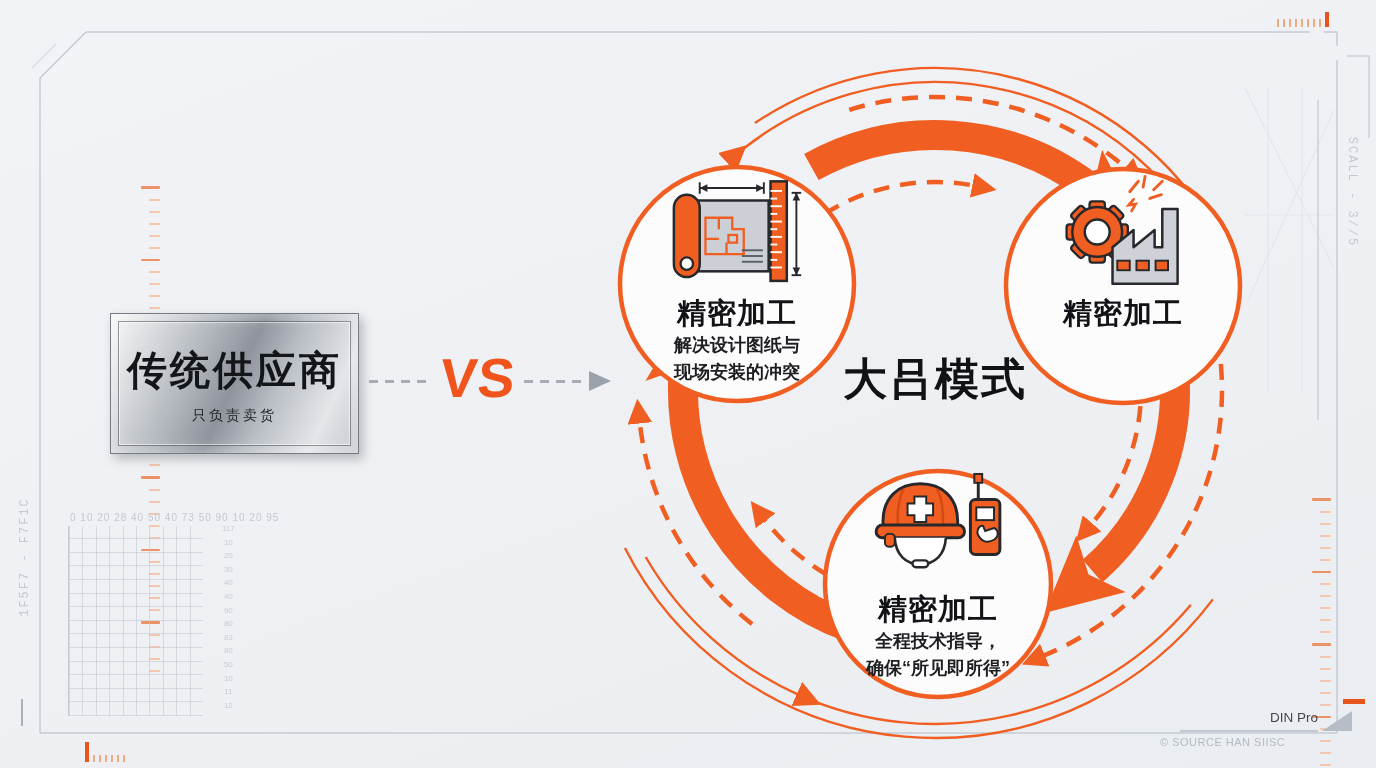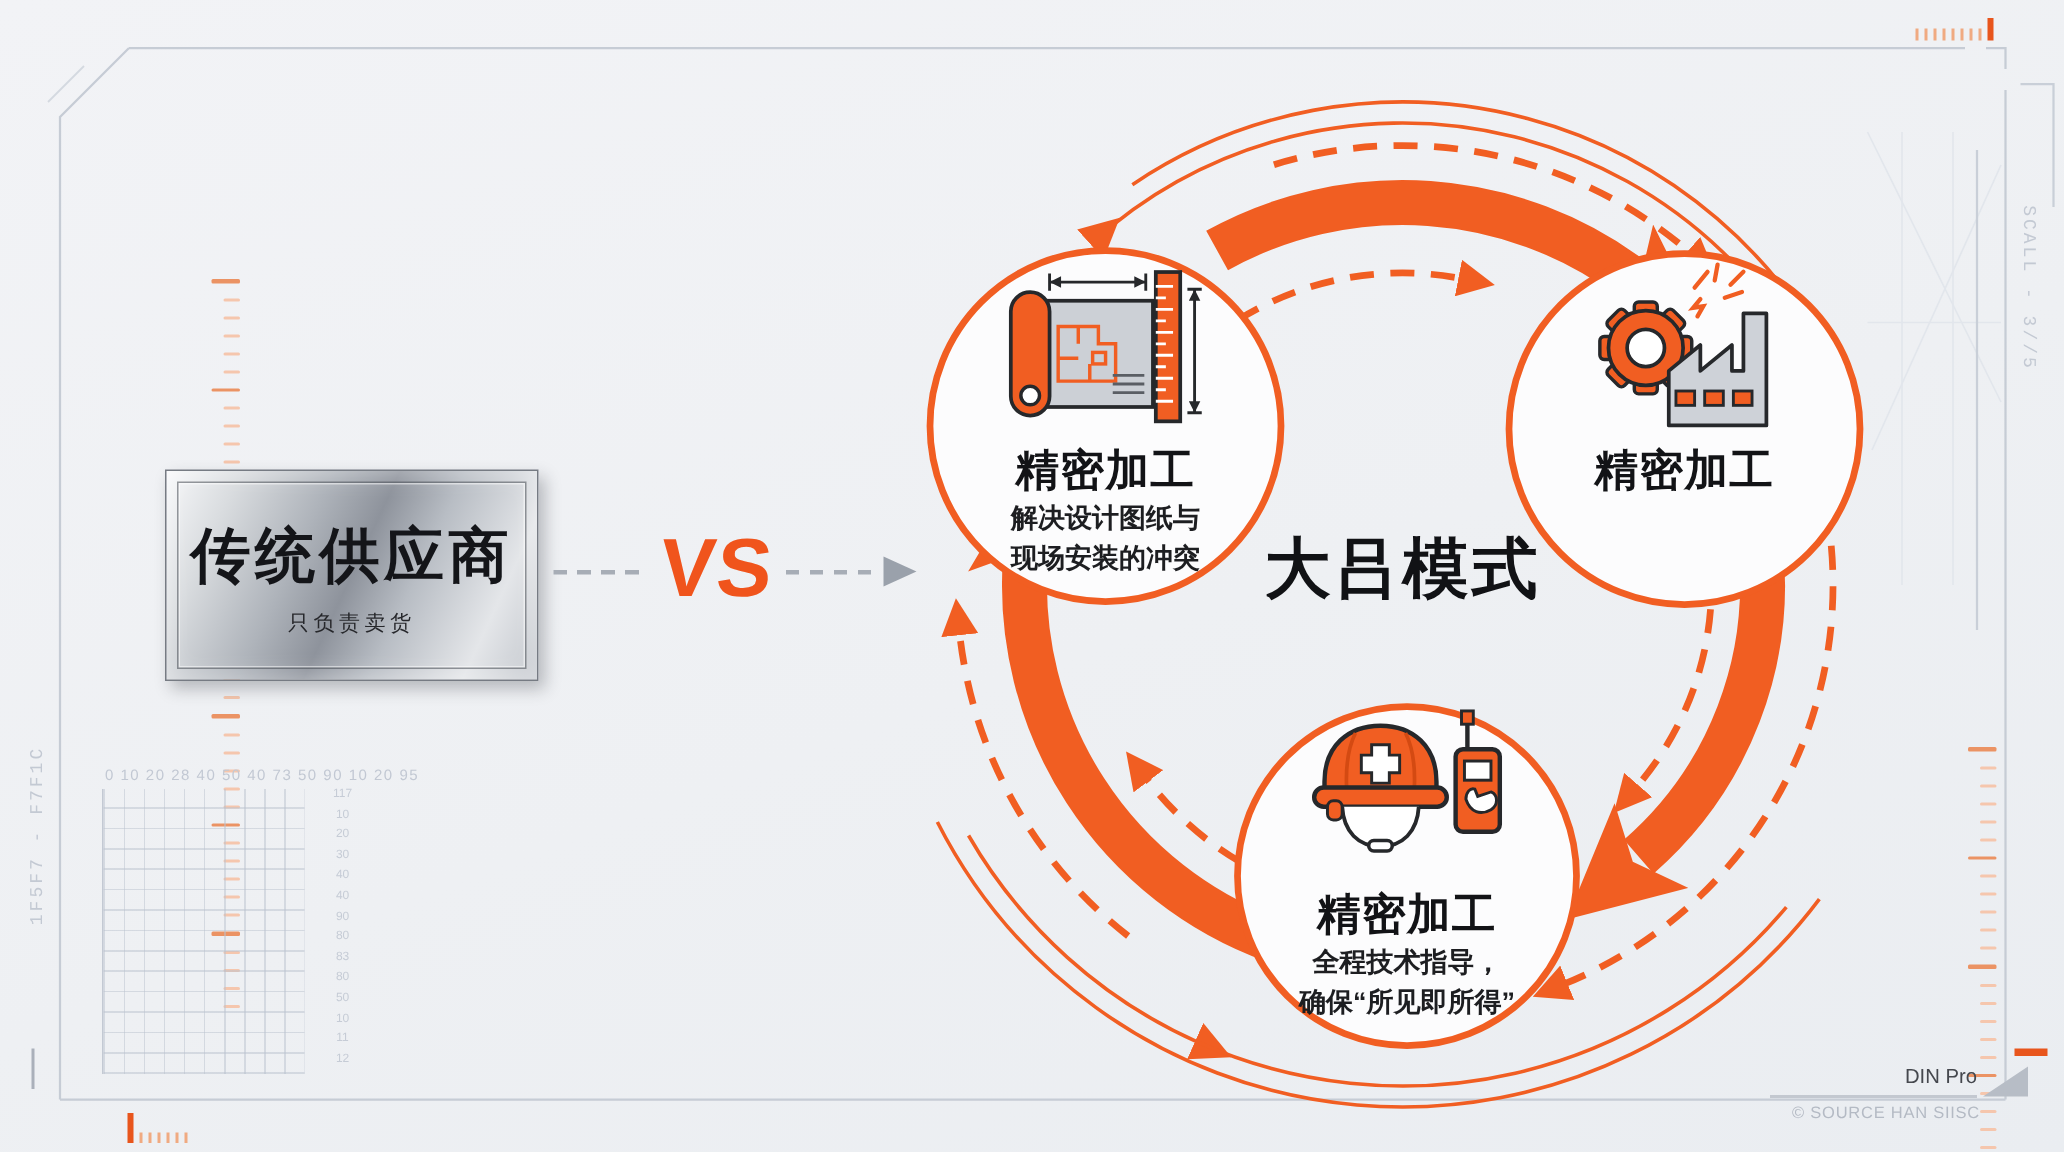"© SOURCE HAN SIISC" .copyright { text-align: right -> left }
